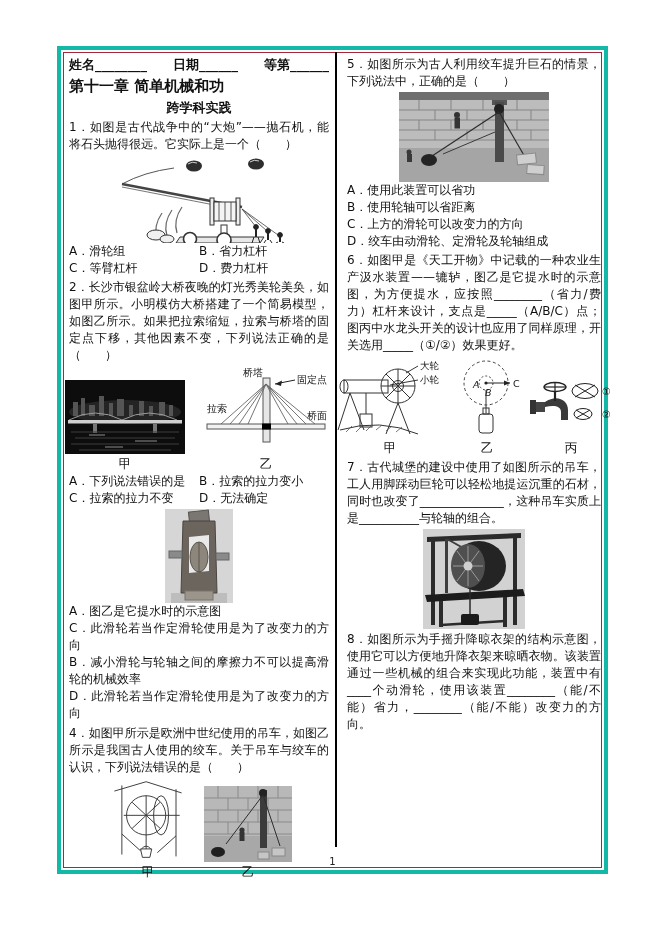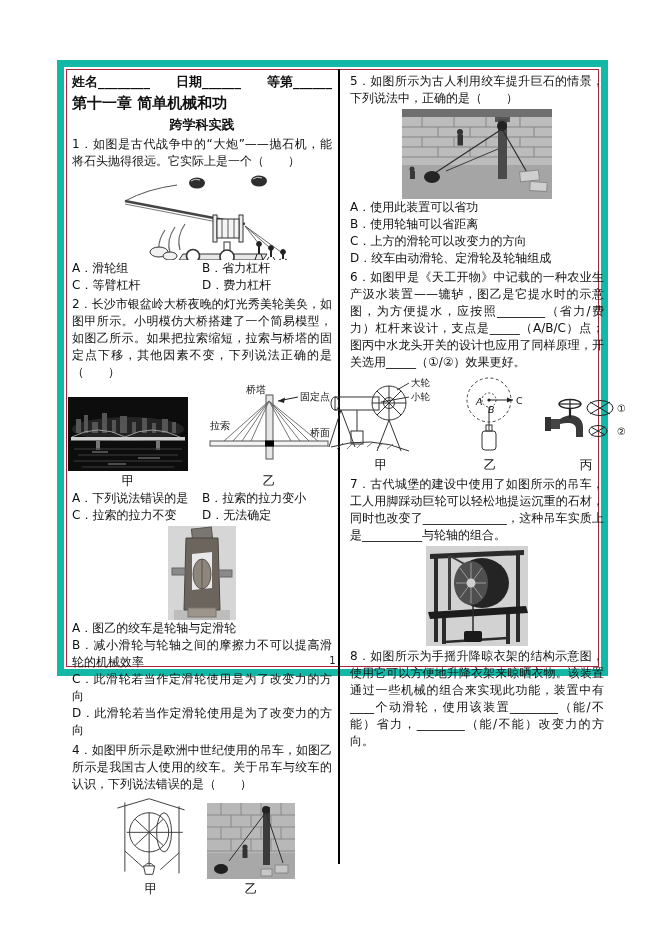"姓名________" .sheet { border: 7px solid #14b8a6 -> 4px solid #14b8a6; height: 616px -> 828px; top: 60px -> 46px }
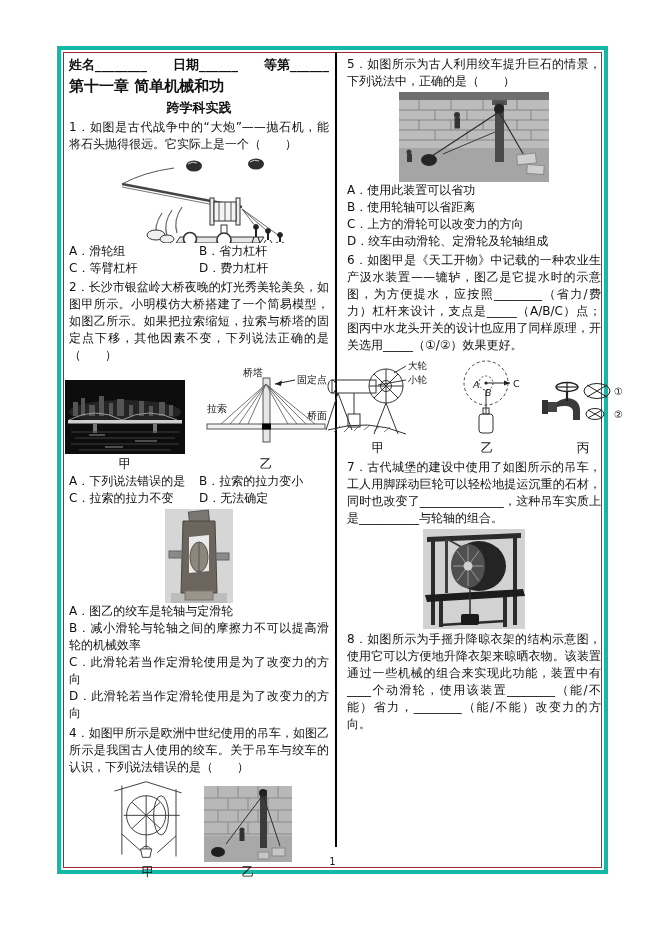"大轮" div.fig-row { gap: 20px -> 8px }
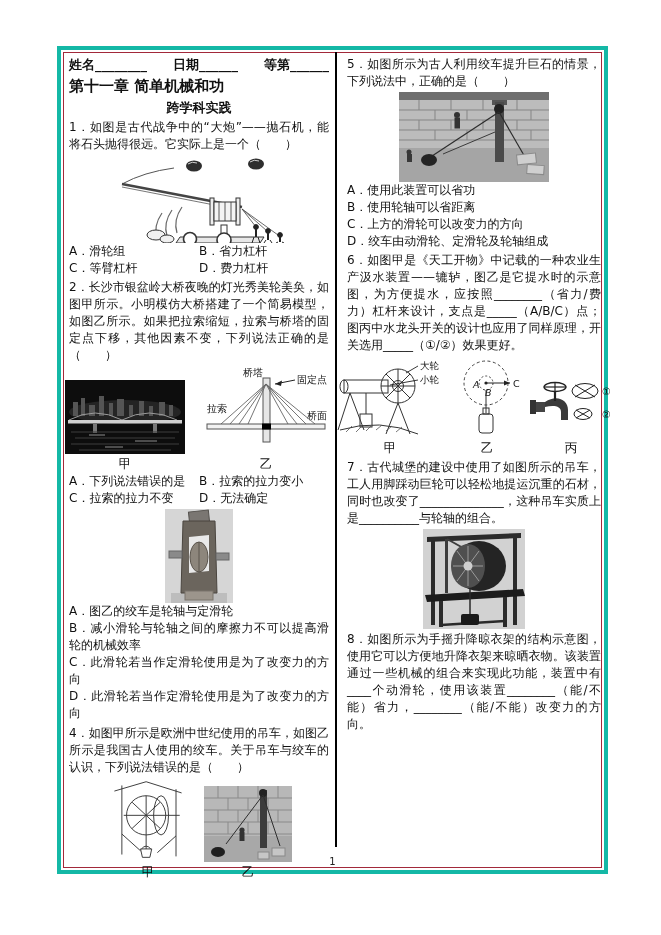"A．图乙的绞车是轮轴与定滑轮" div.opt-line { text: 的绞车是轮轴与定滑轮 -> 是它提水时的示意图 }
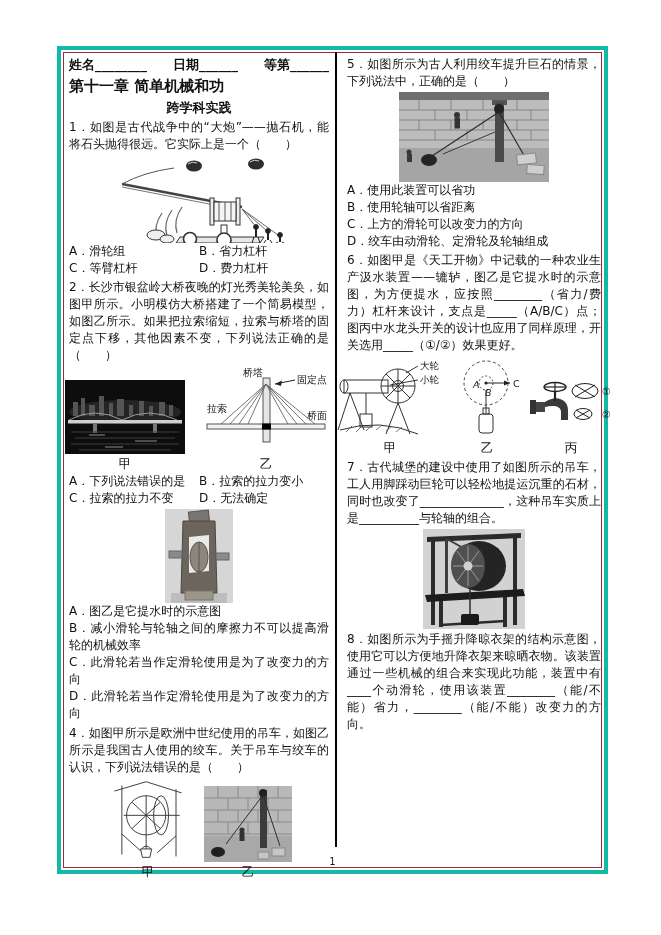"B．减小滑轮与轮轴之间的摩擦力不可以提高滑轮的机械效率" div.opt-line { order: before "C．此滑轮若当作定滑轮使用是为了改变力的方向" -> after "C．此滑轮若当作定滑轮使用是为了改变力的方向" }
